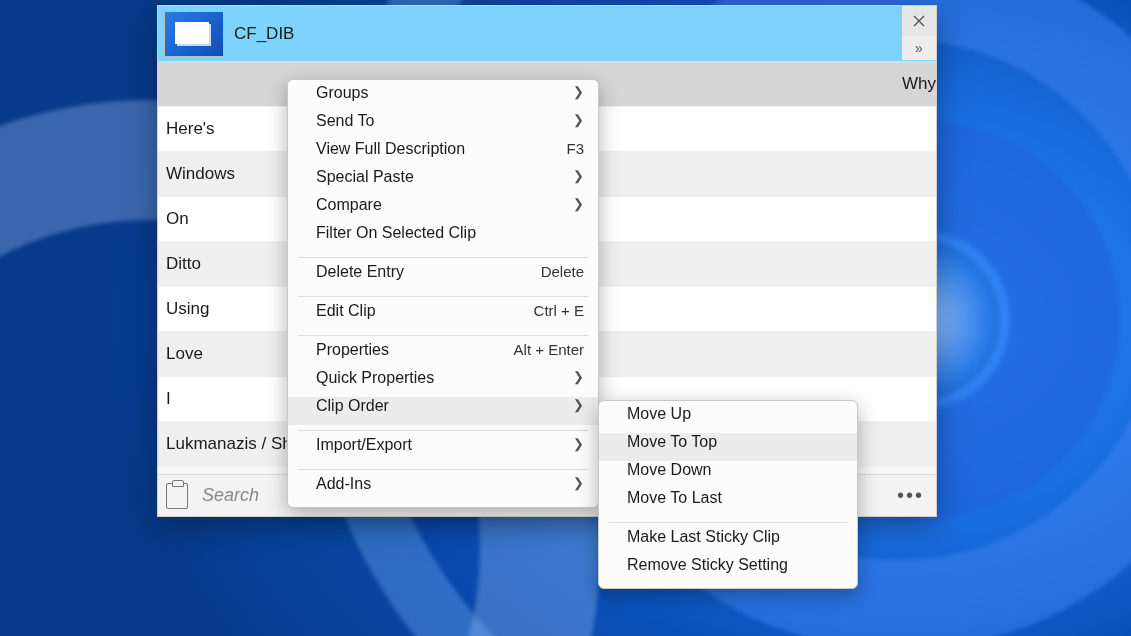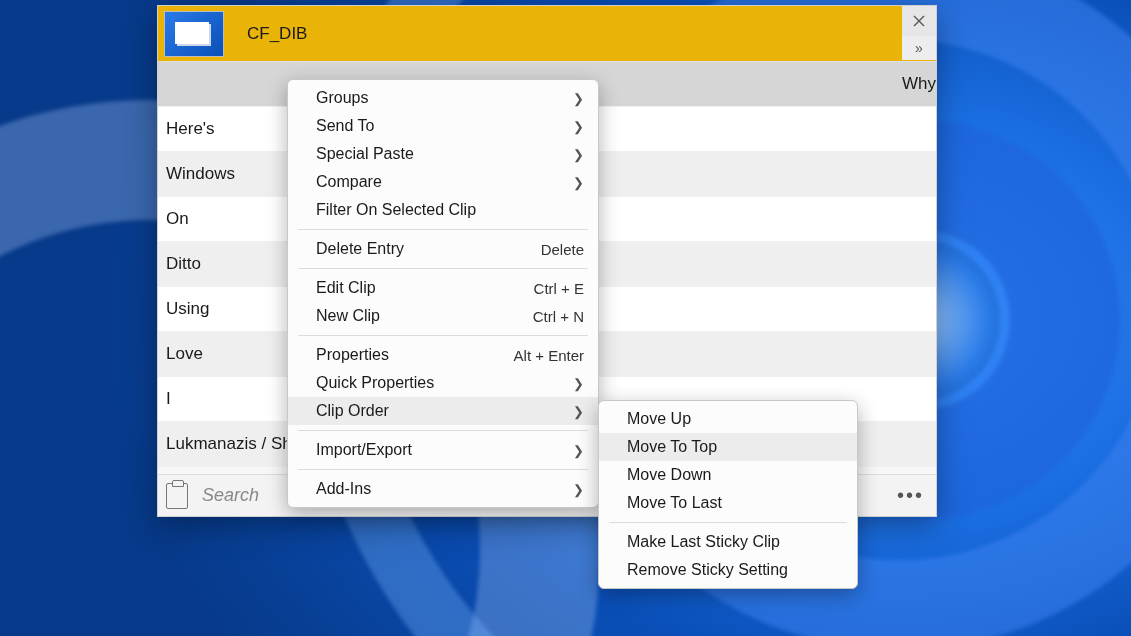"CF_DIB" .titlebar { background: #eab308 -> #7dd3fc; gap: 13px -> none }
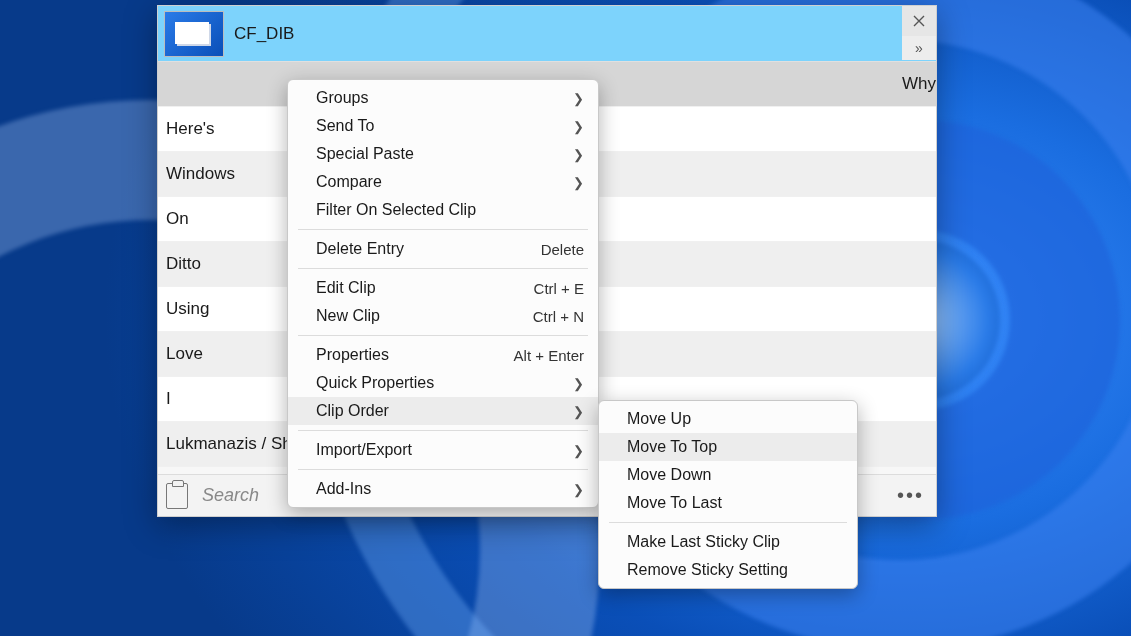"Groups" .menu-item { align-items: center -> flex-start }
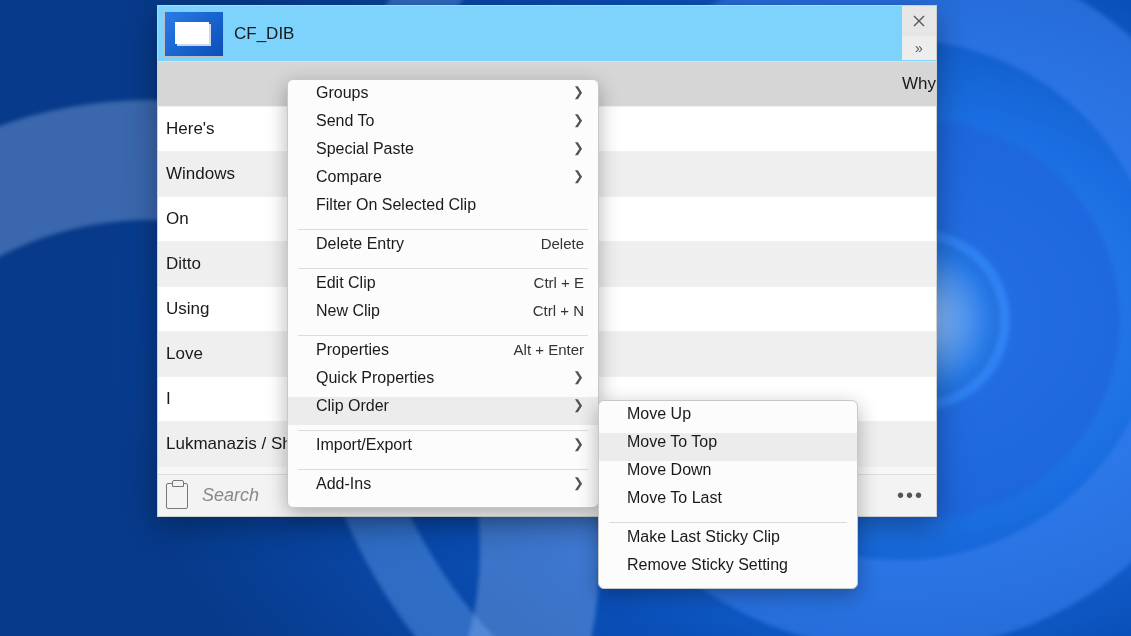"View Full Description" div.menu-item { html: none -> <div> <span>View Full Description</span> <span>F3</span> </div> }
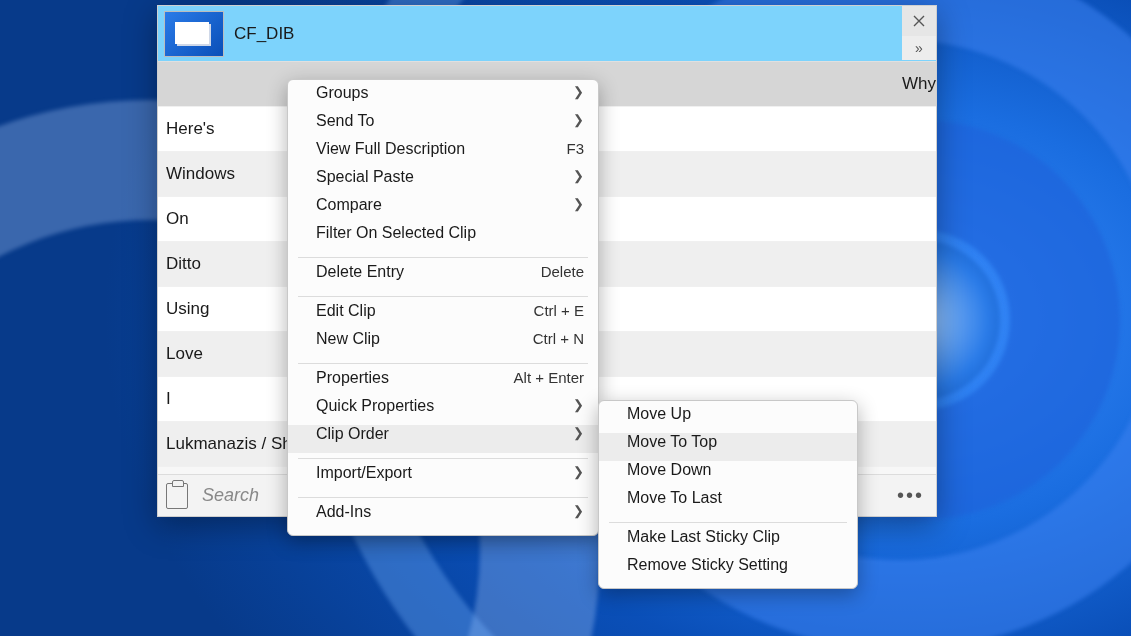"New Clip" div.menu-item { html: <div> <span>New Clip</span> <span>Ctrl + N</span> </div> -> none }
